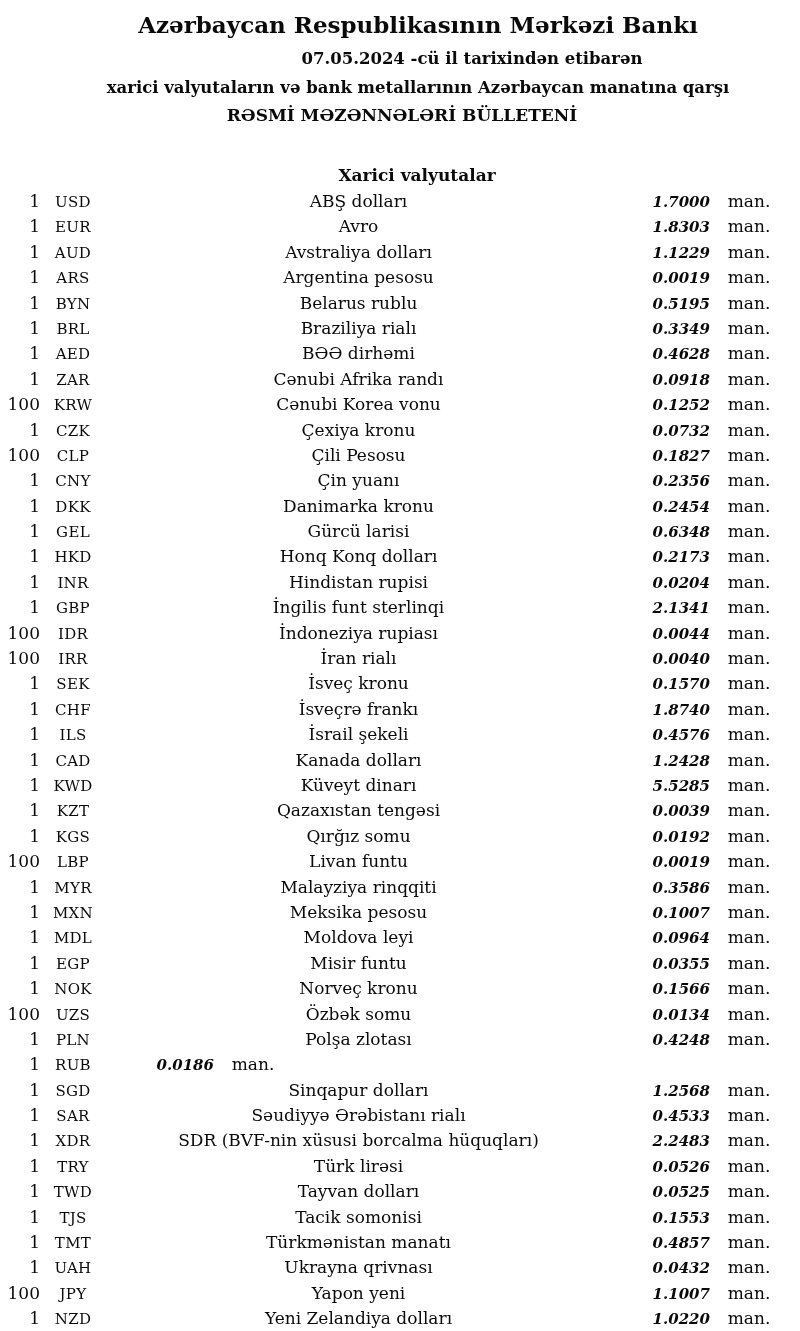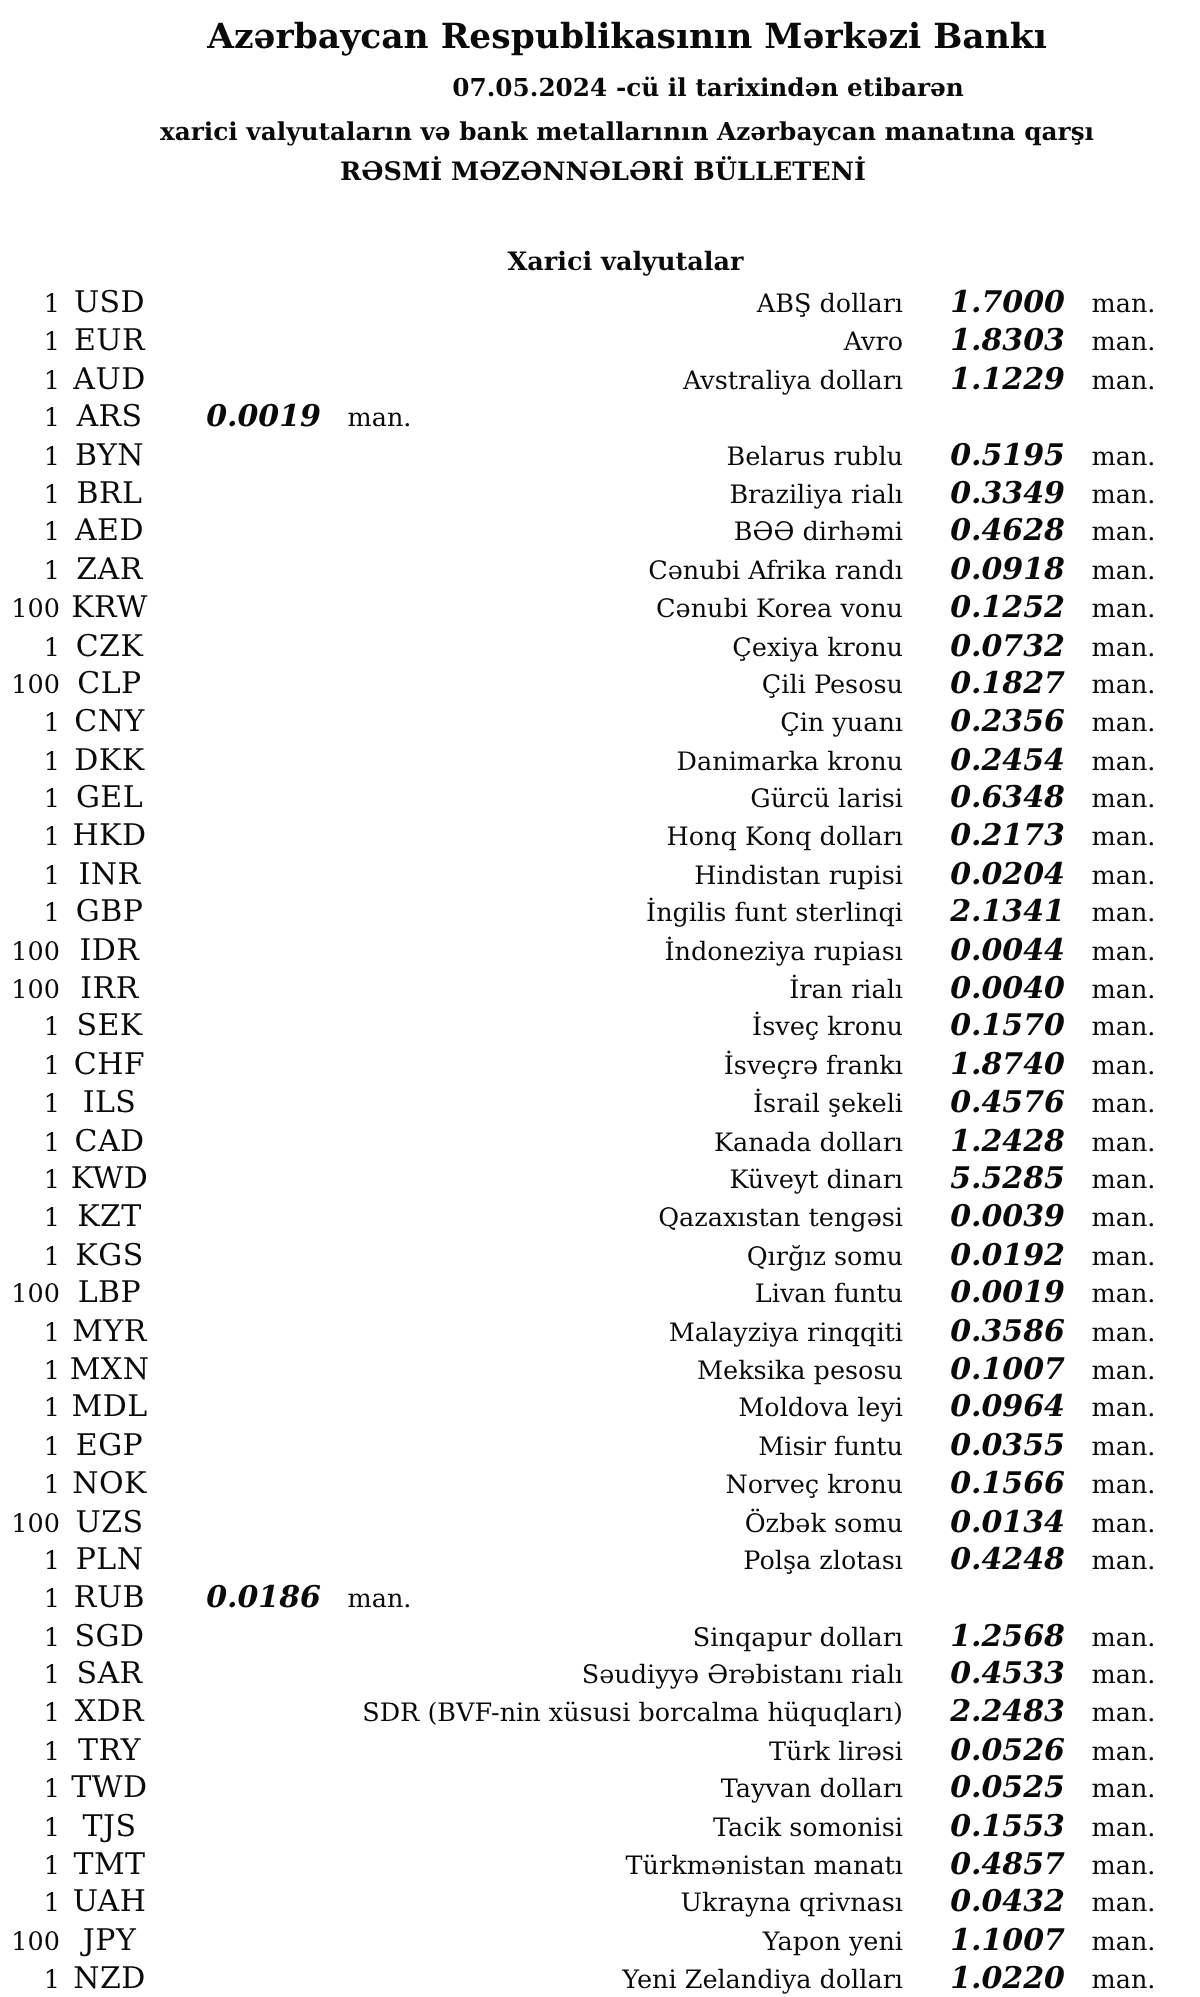"USD" .cell-code { font-size: 20px -> 15px }
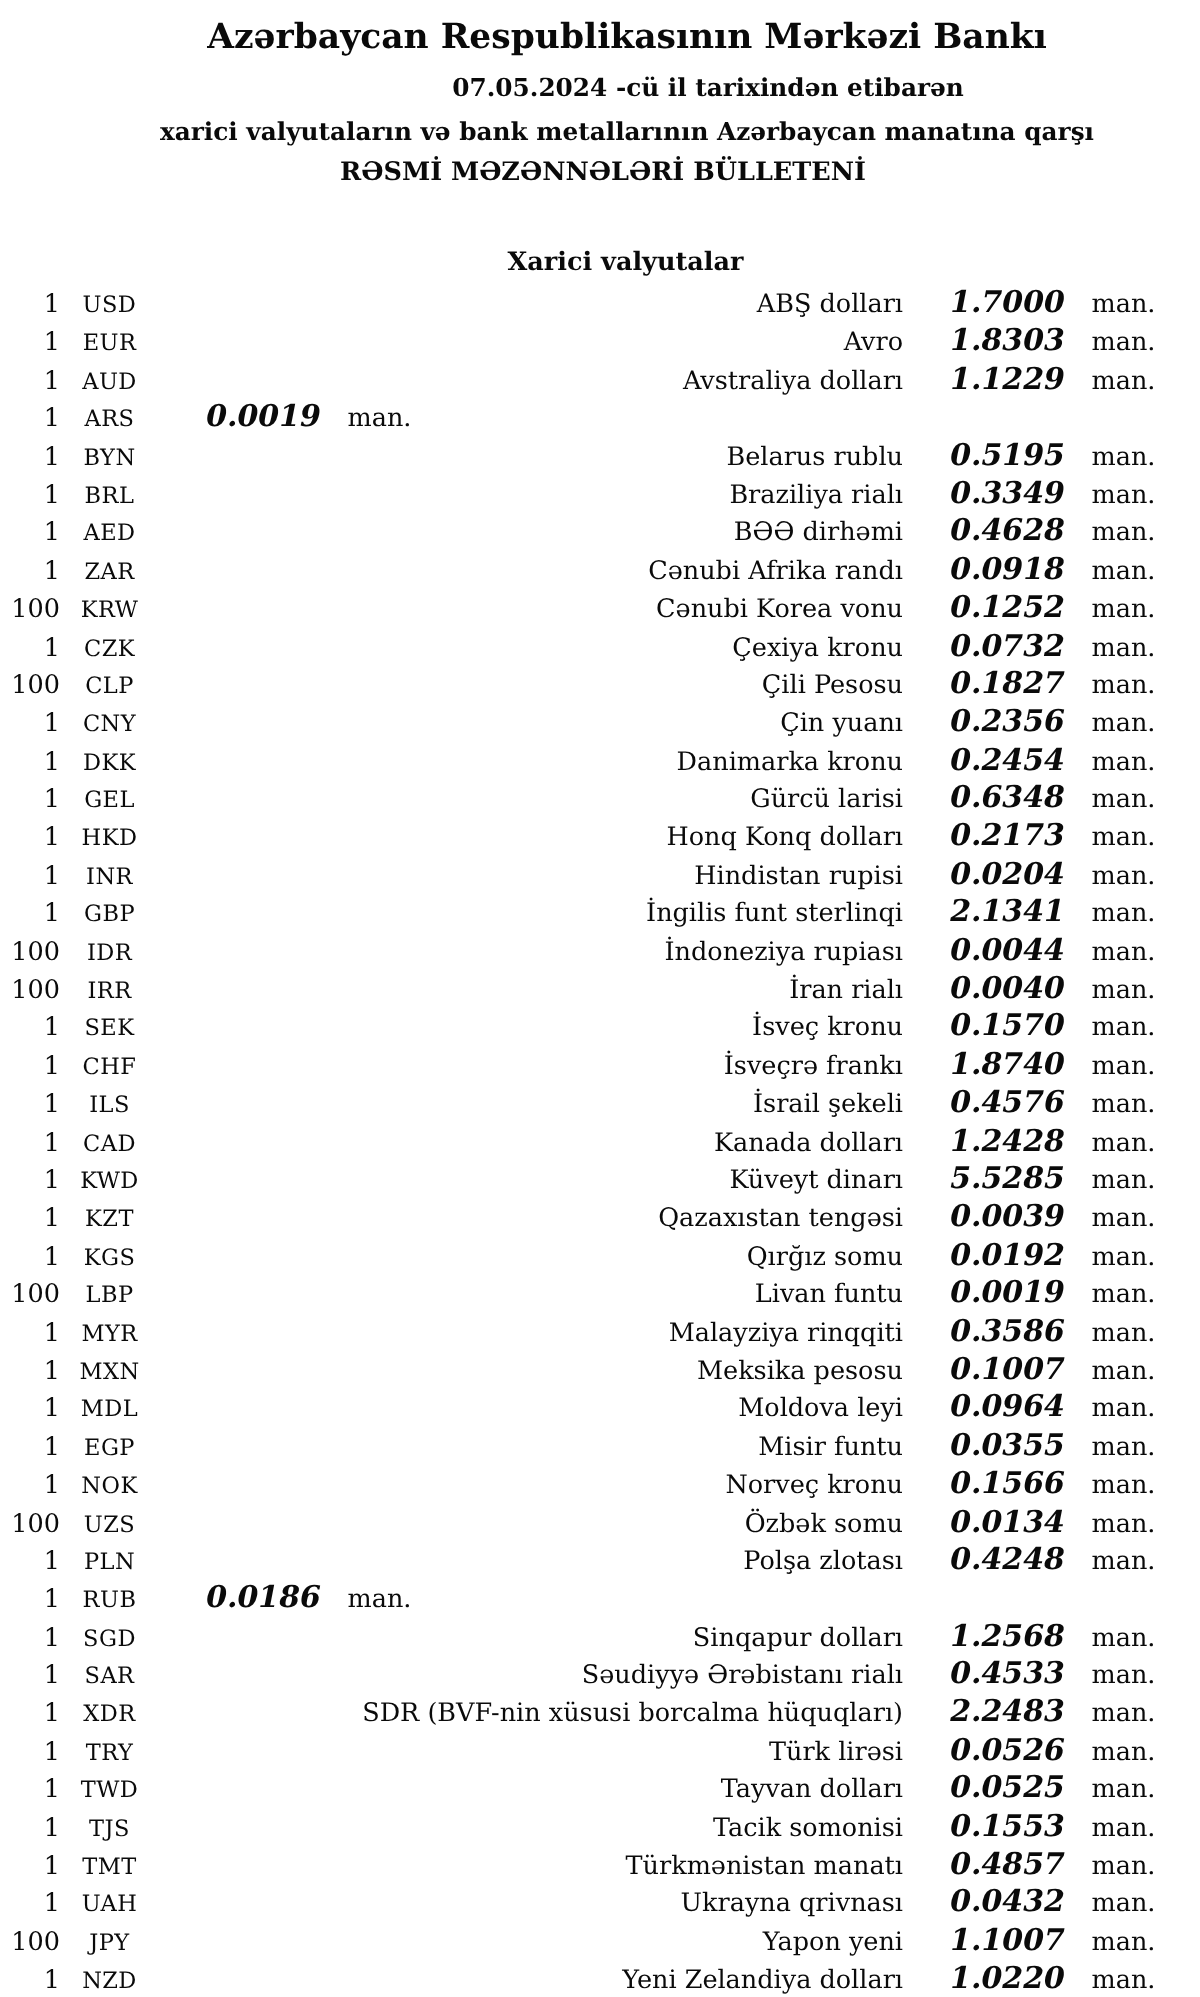"ABŞ dolları" .cell-name { text-align: right -> center }
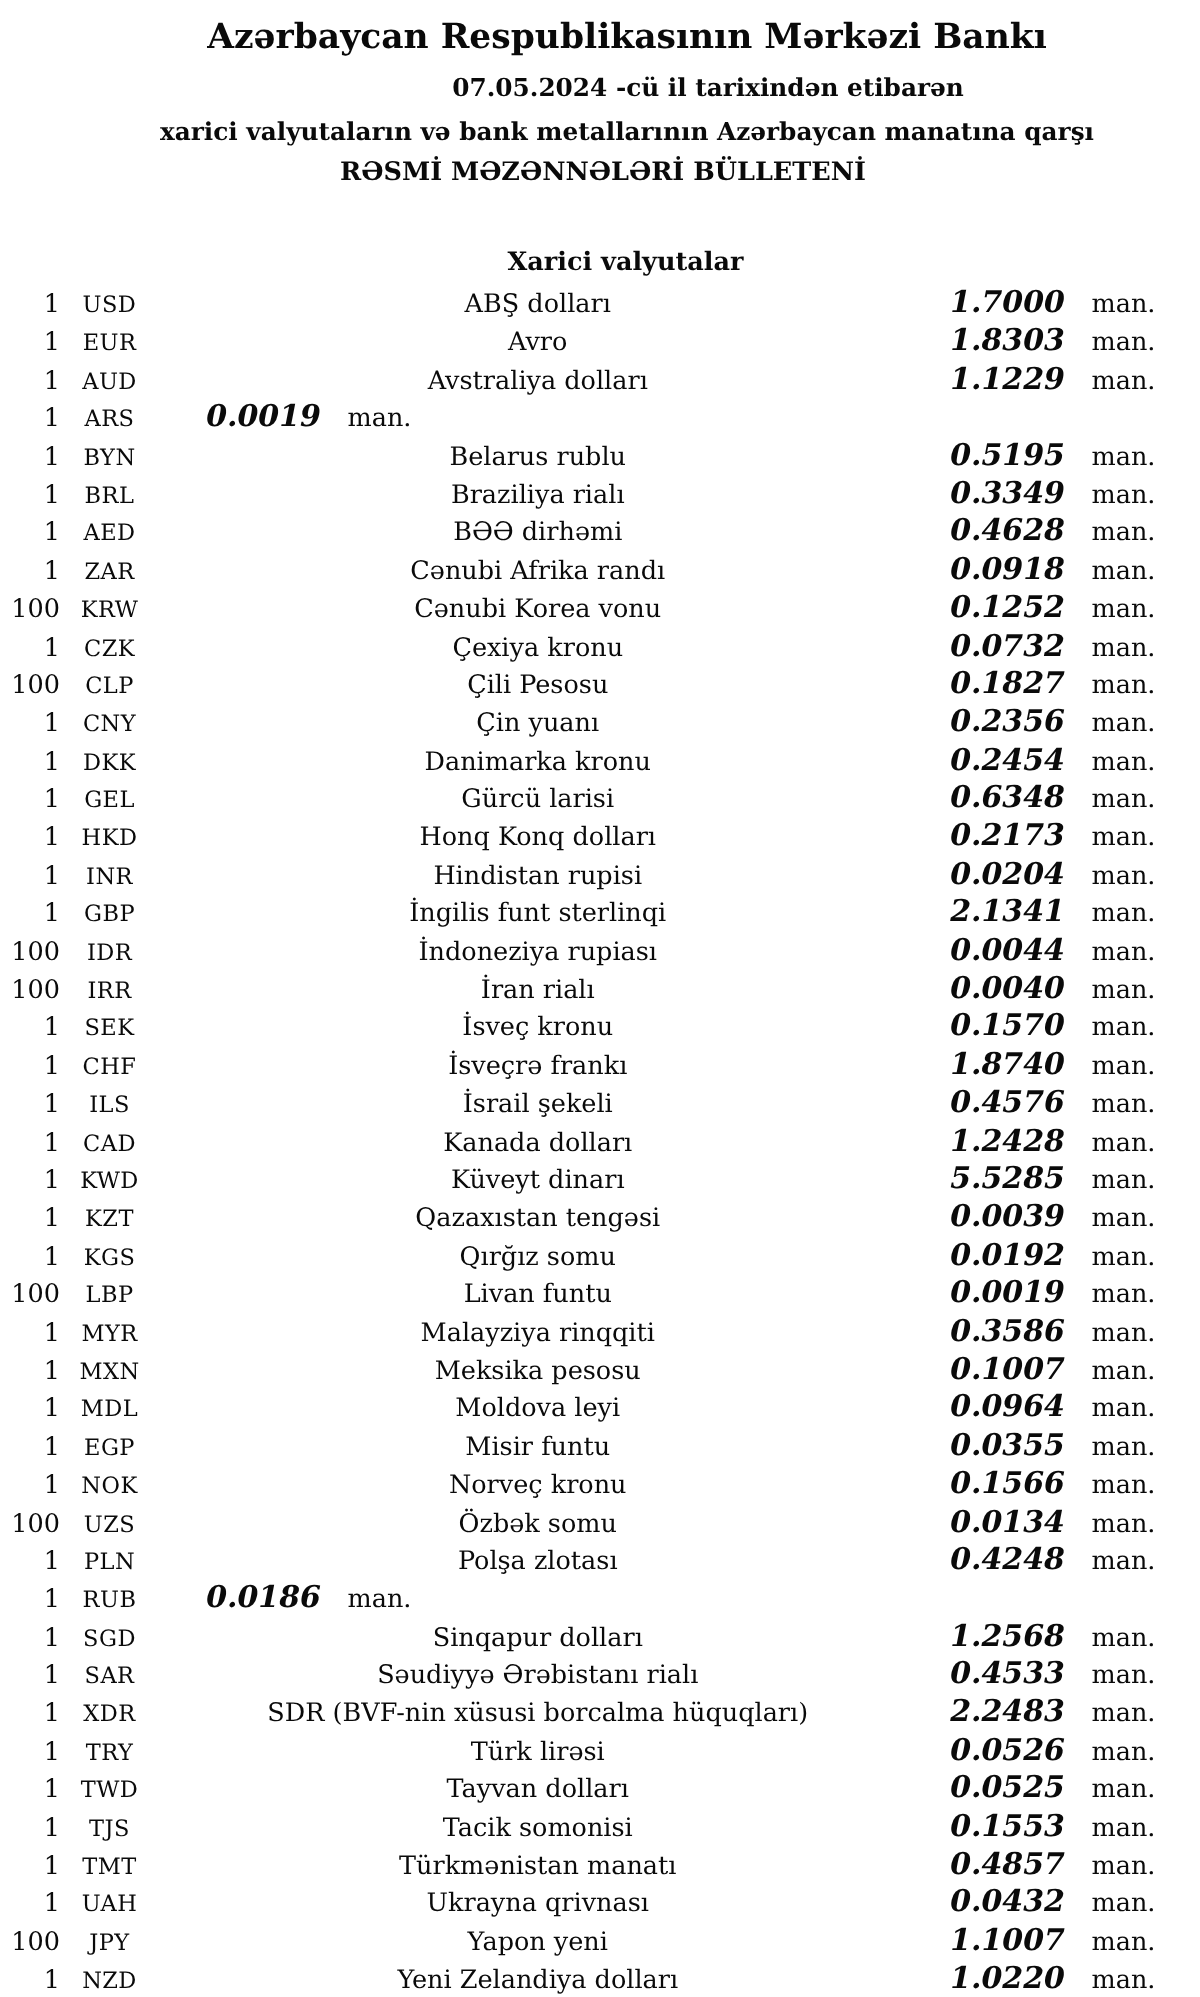"1.7000" .cell-rate { font-size: 20px -> 15px }
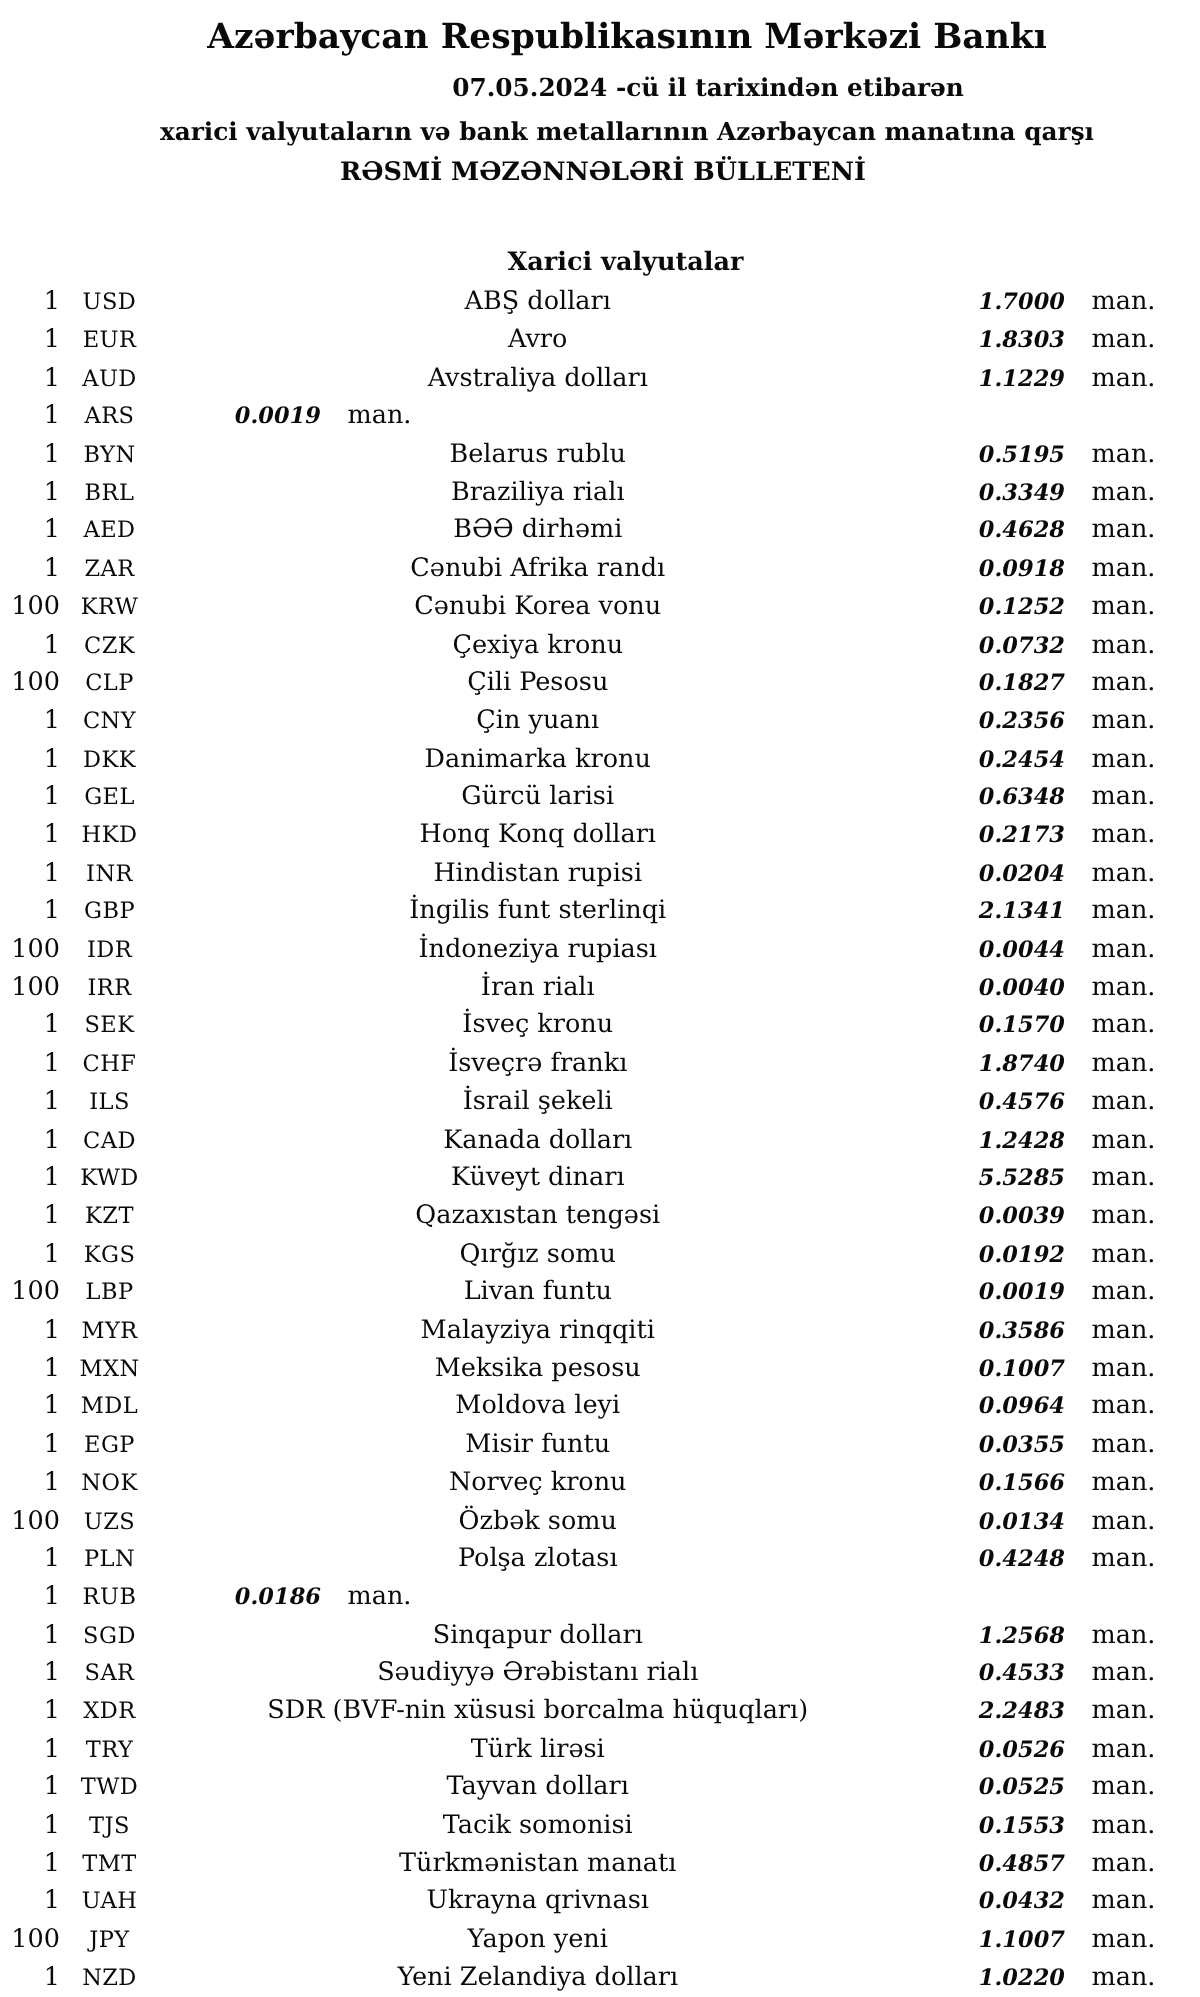"Argentina pesosu" span.cell-name { html: none -> <span>Argentina pesosu</span> }
